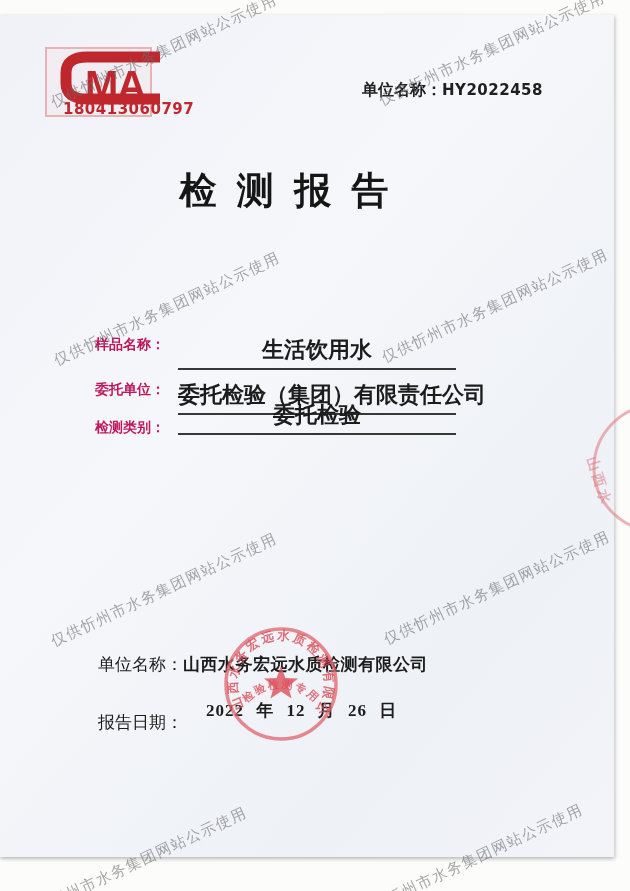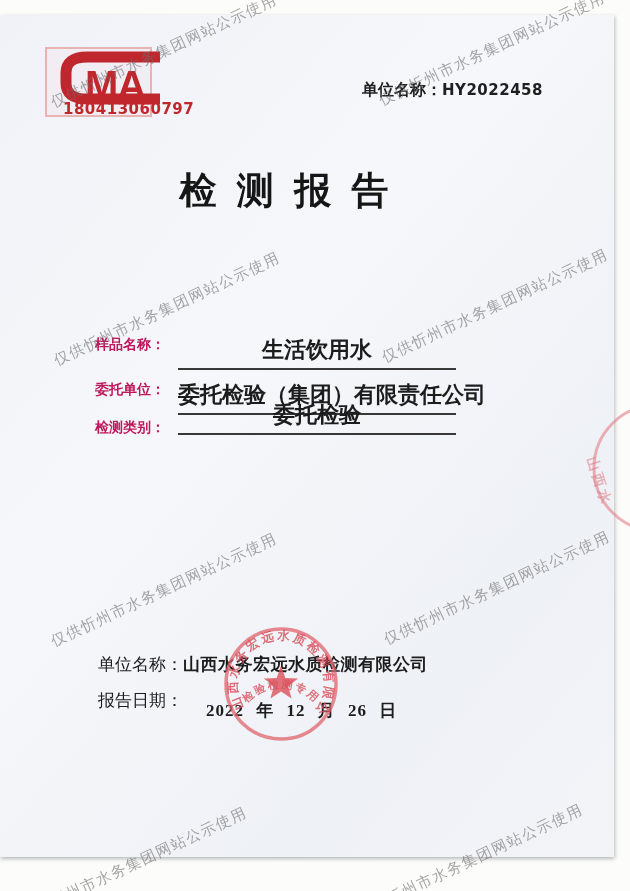"报告日期：" .fb { top: 689px -> 711px }
